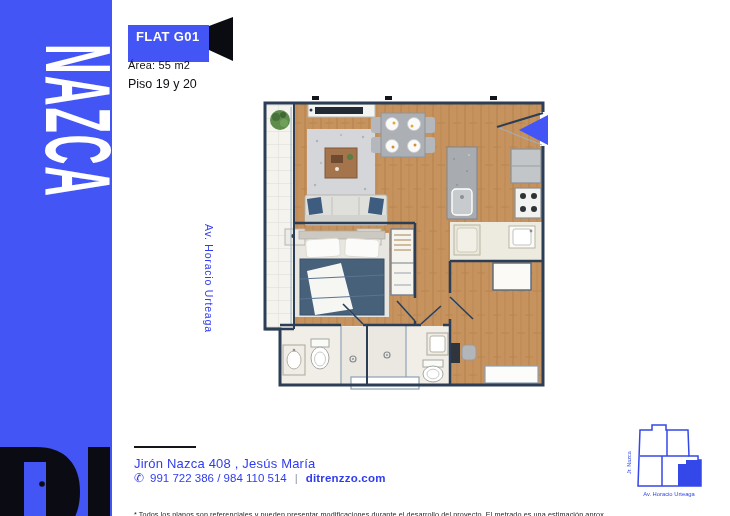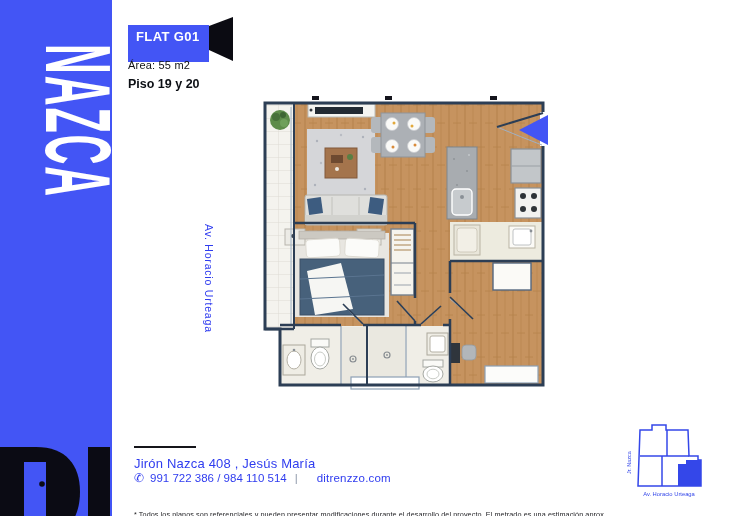"Piso 19 y 20" .floor-label { font-weight: bold -> normal }
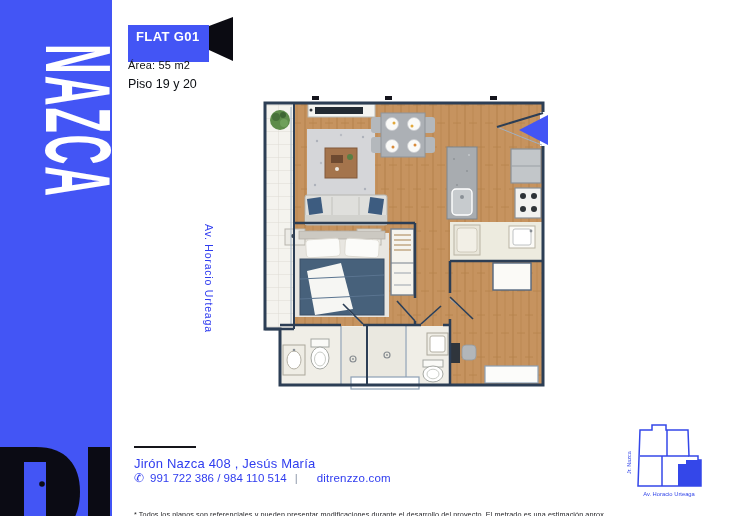"ditrenzzo.com" .site { font-weight: normal -> bold; margin-left: 11px -> none }
